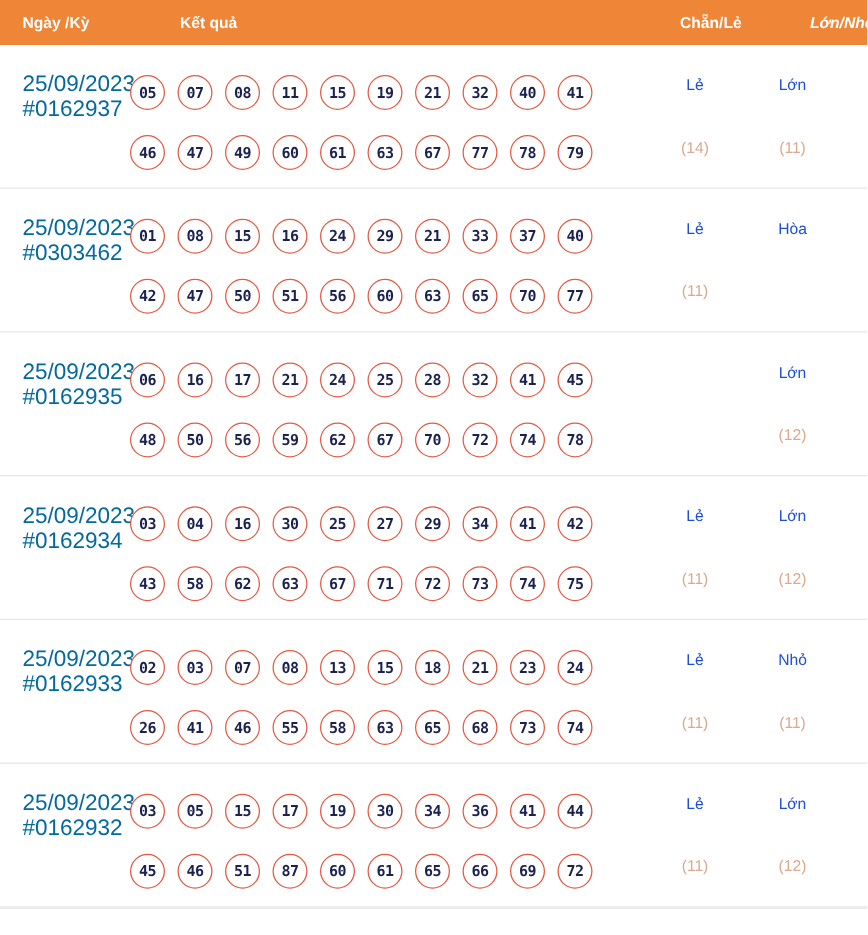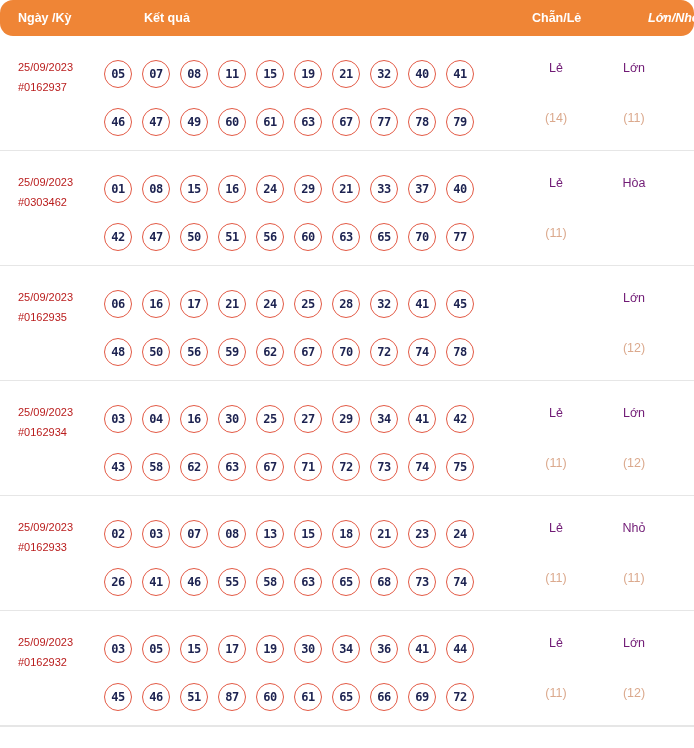"Ngày /Kỳ" .table-header { border-radius: 13px -> none }
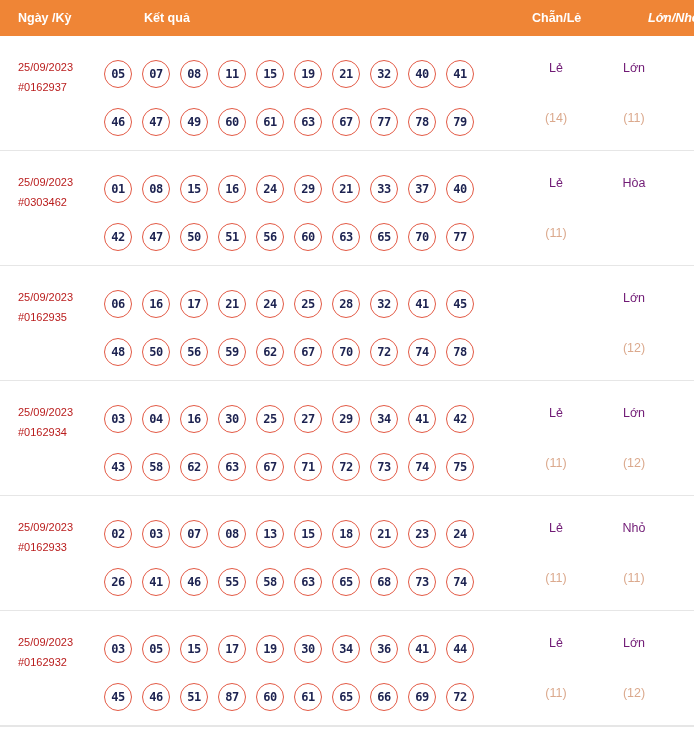"Chẵn/Lẻ" .th-oddeven { left: 532px -> 544px }
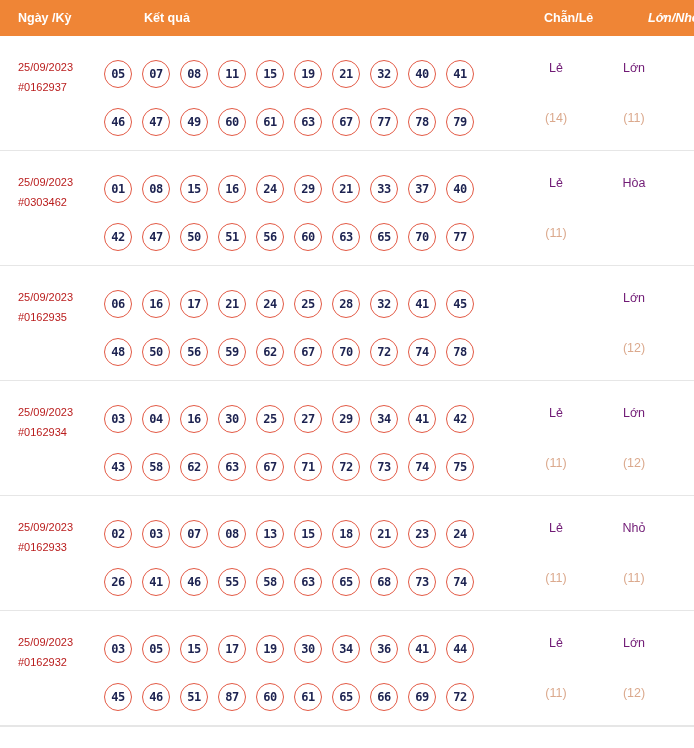"25/09/2023" .row-meta { color: #b91c1c -> #0369a1; font-size: 11px -> 18px }
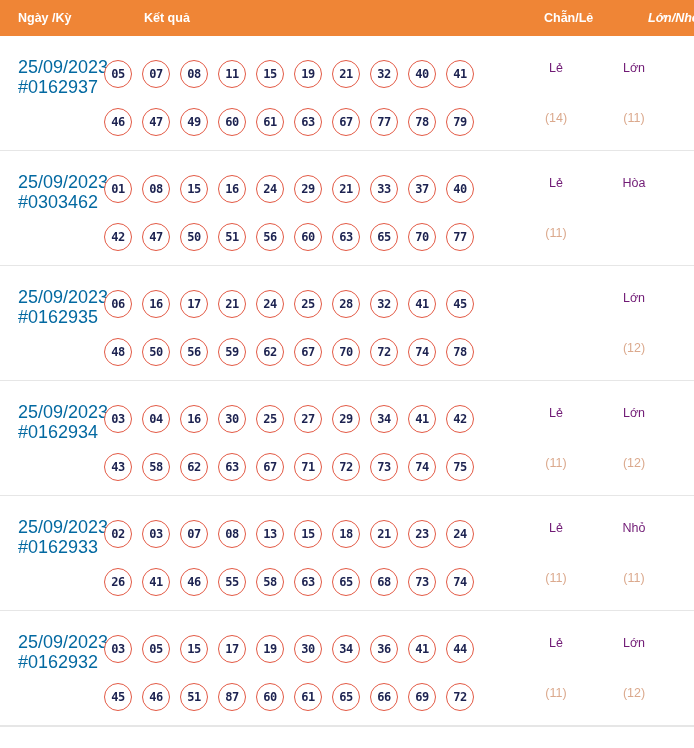"Lẻ" .stat-label { color: #701a75 -> #1d4ed8 }
